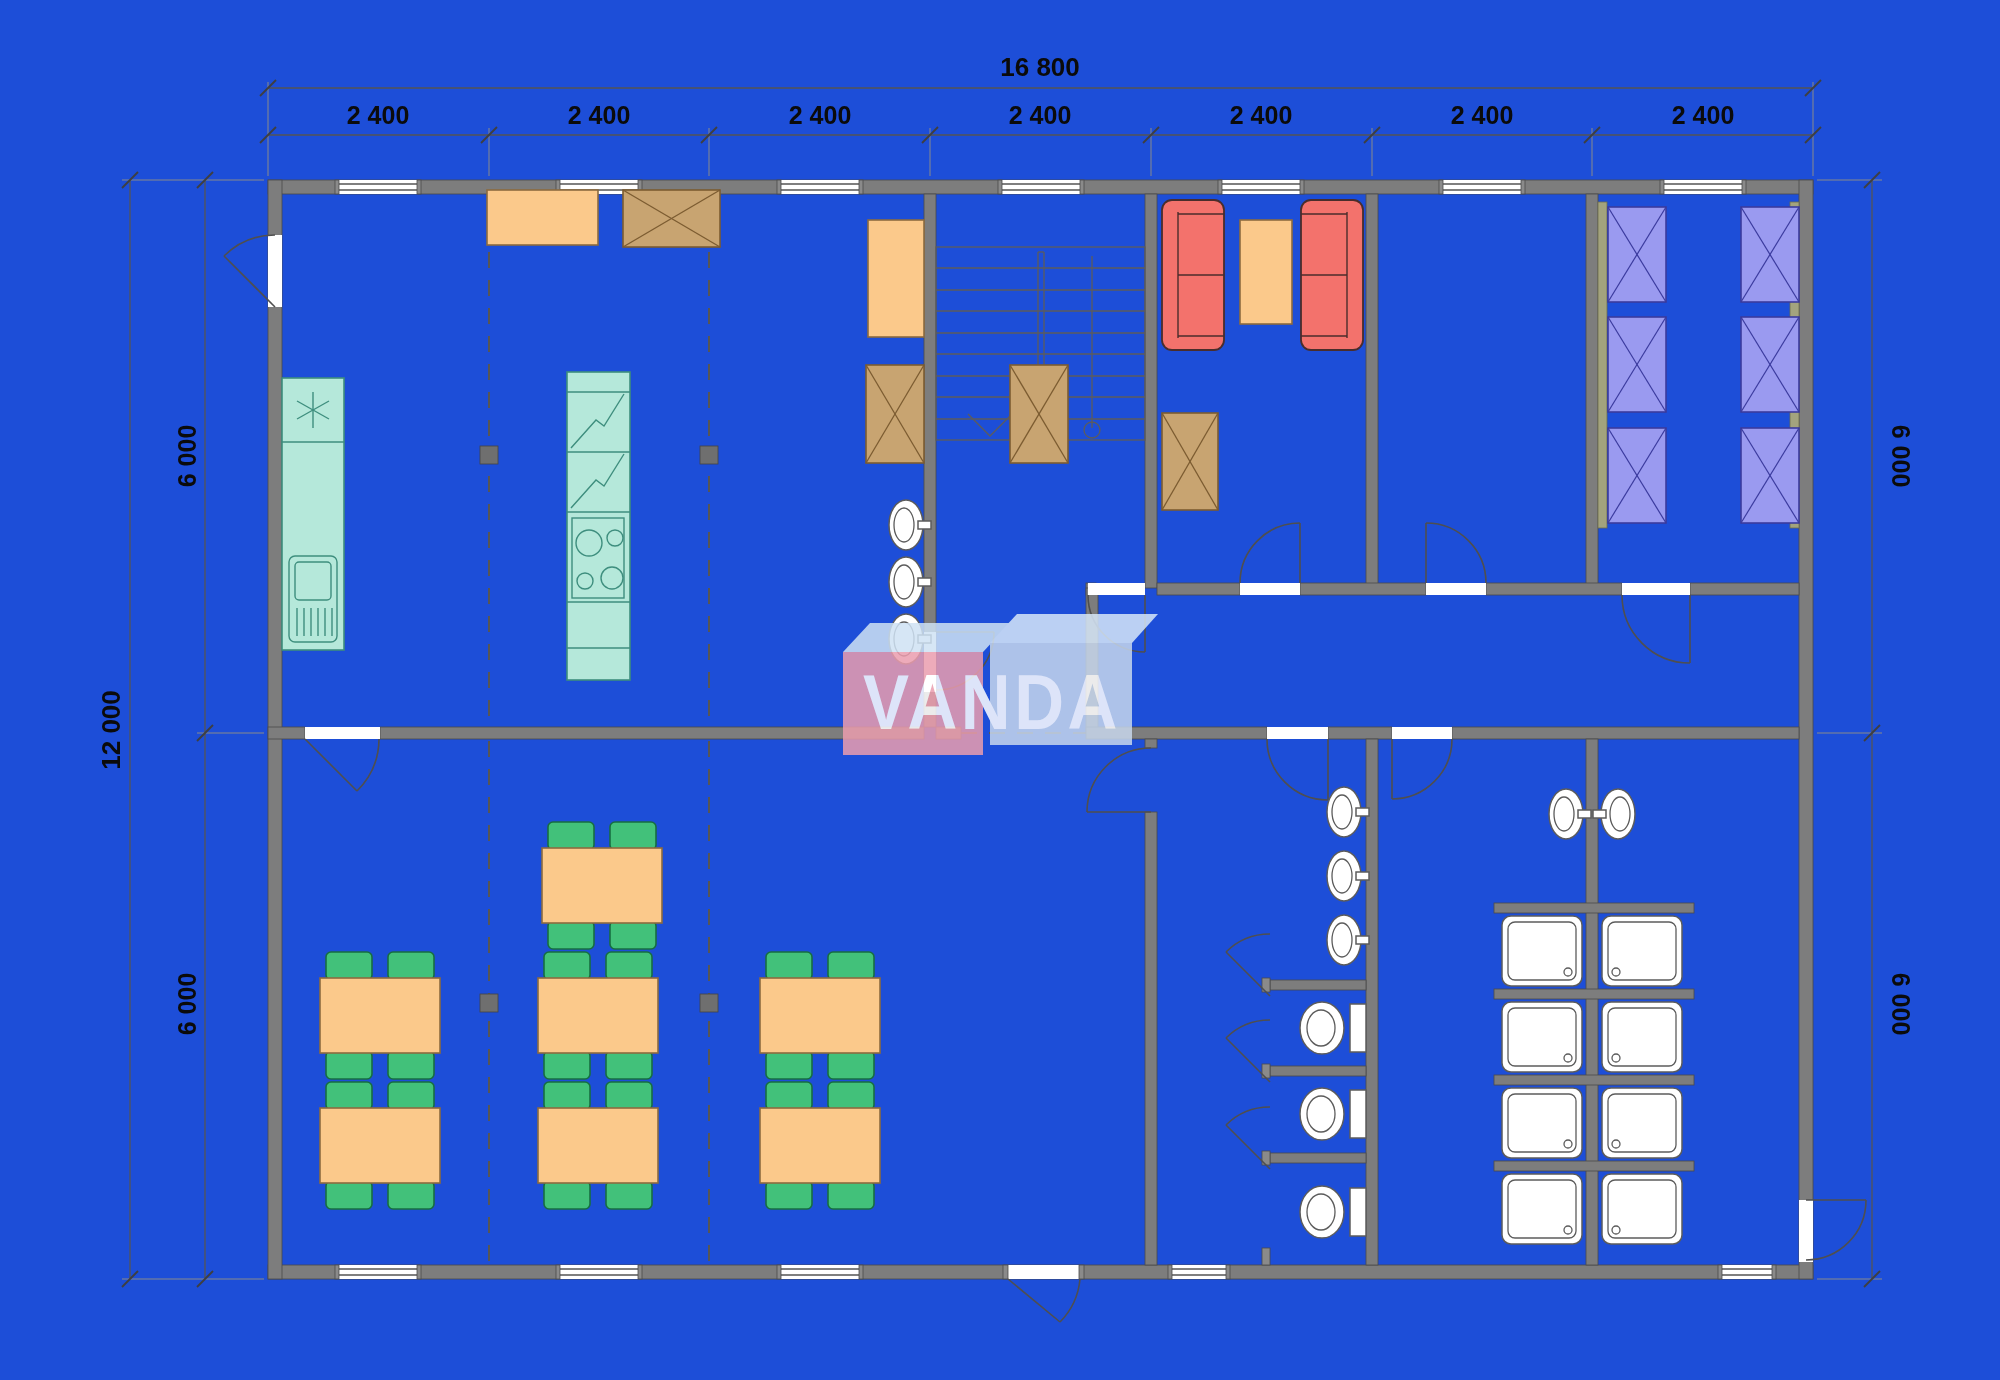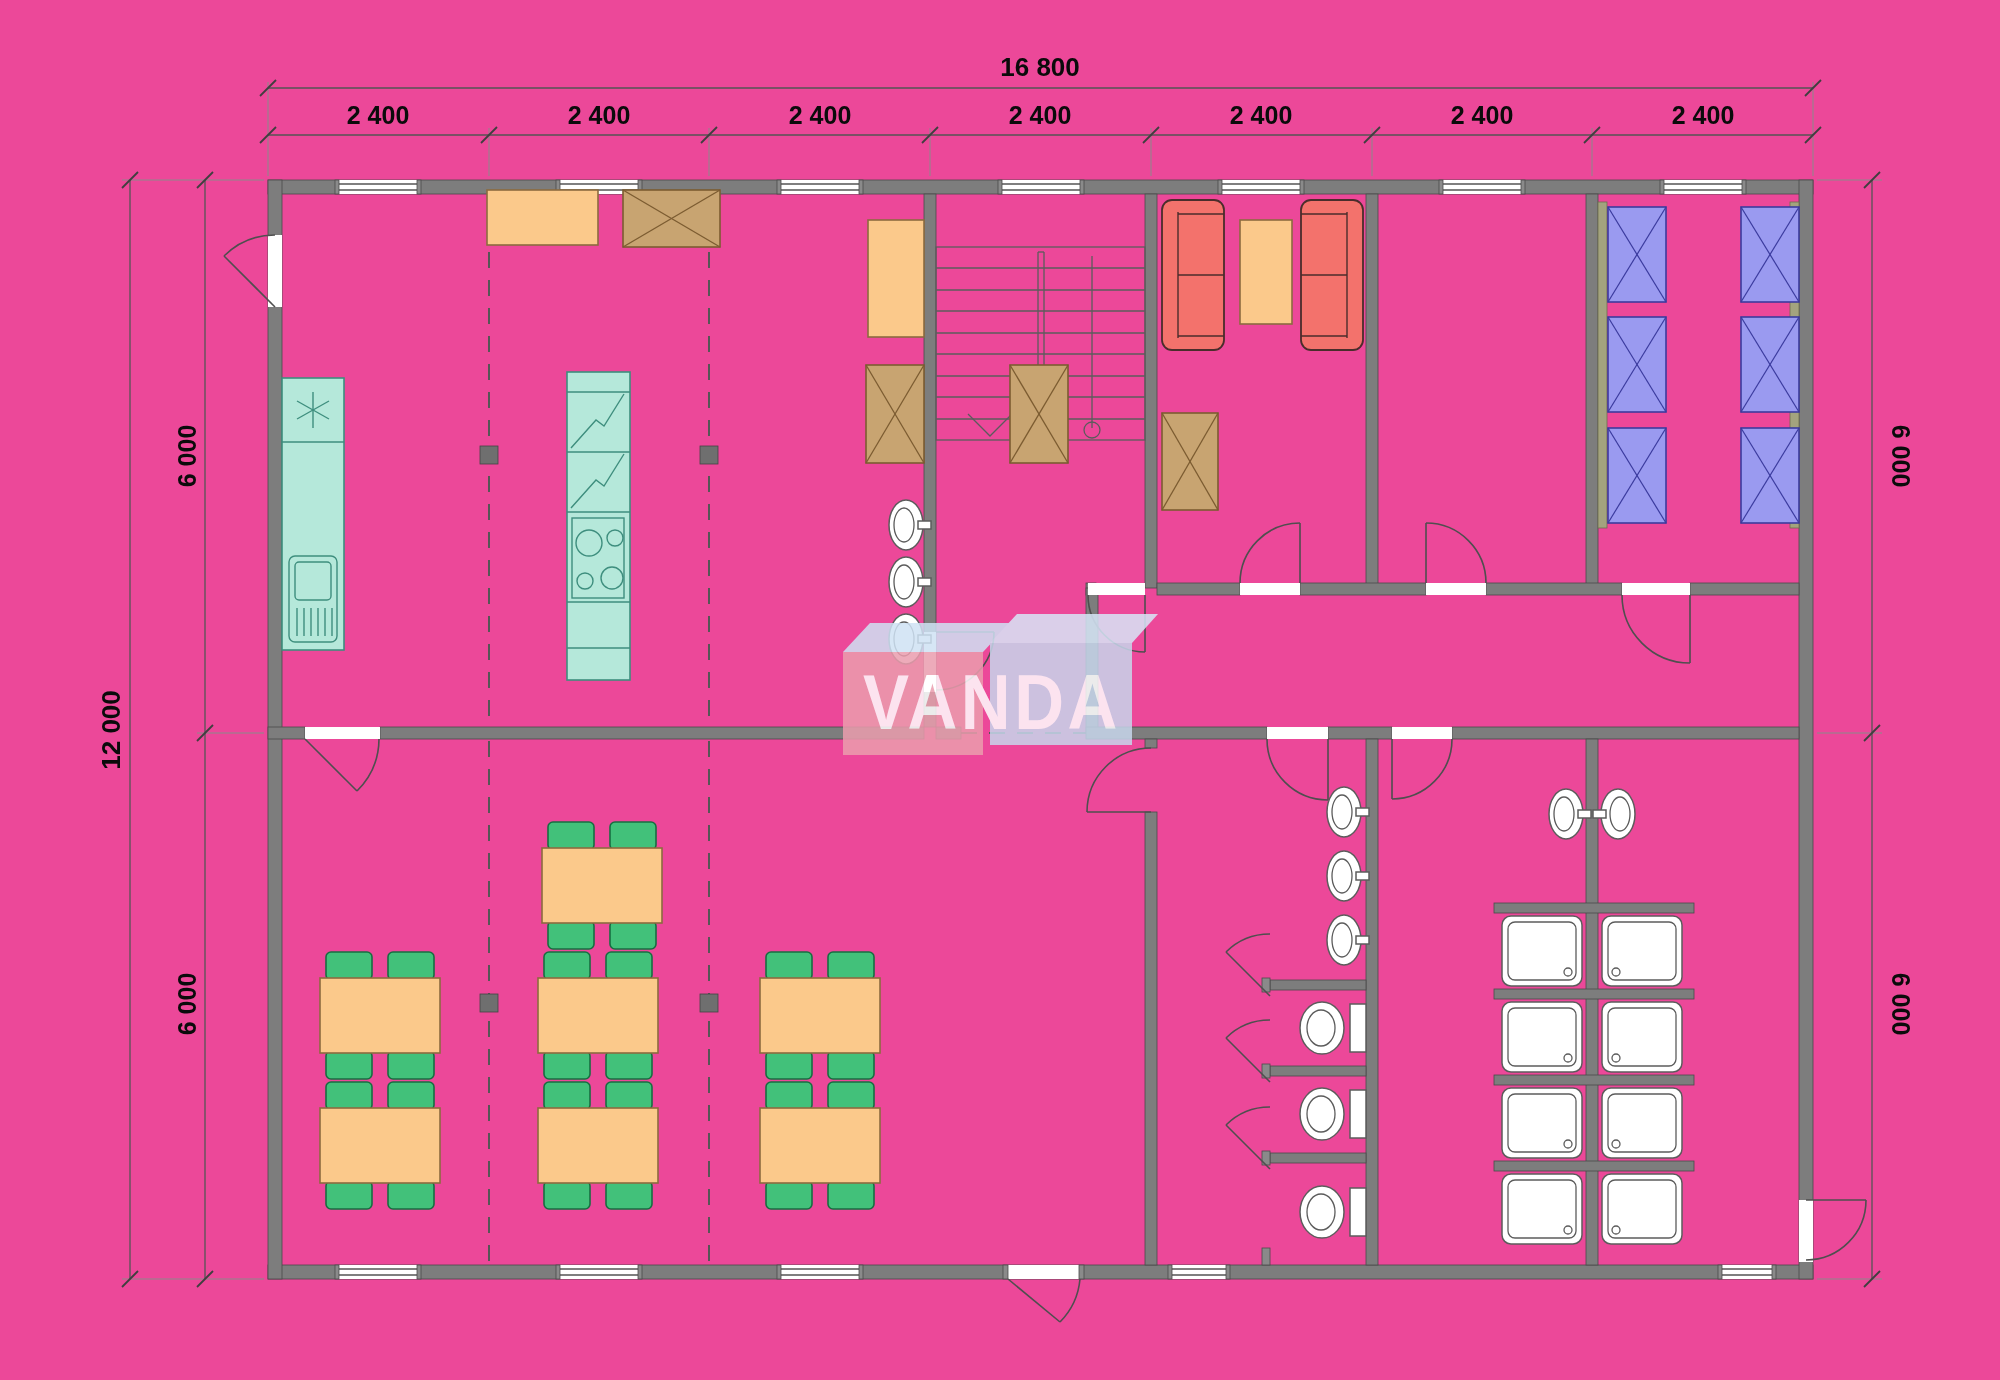"16 800" .stage { background: #ec4899 -> #1d4ed8 }
